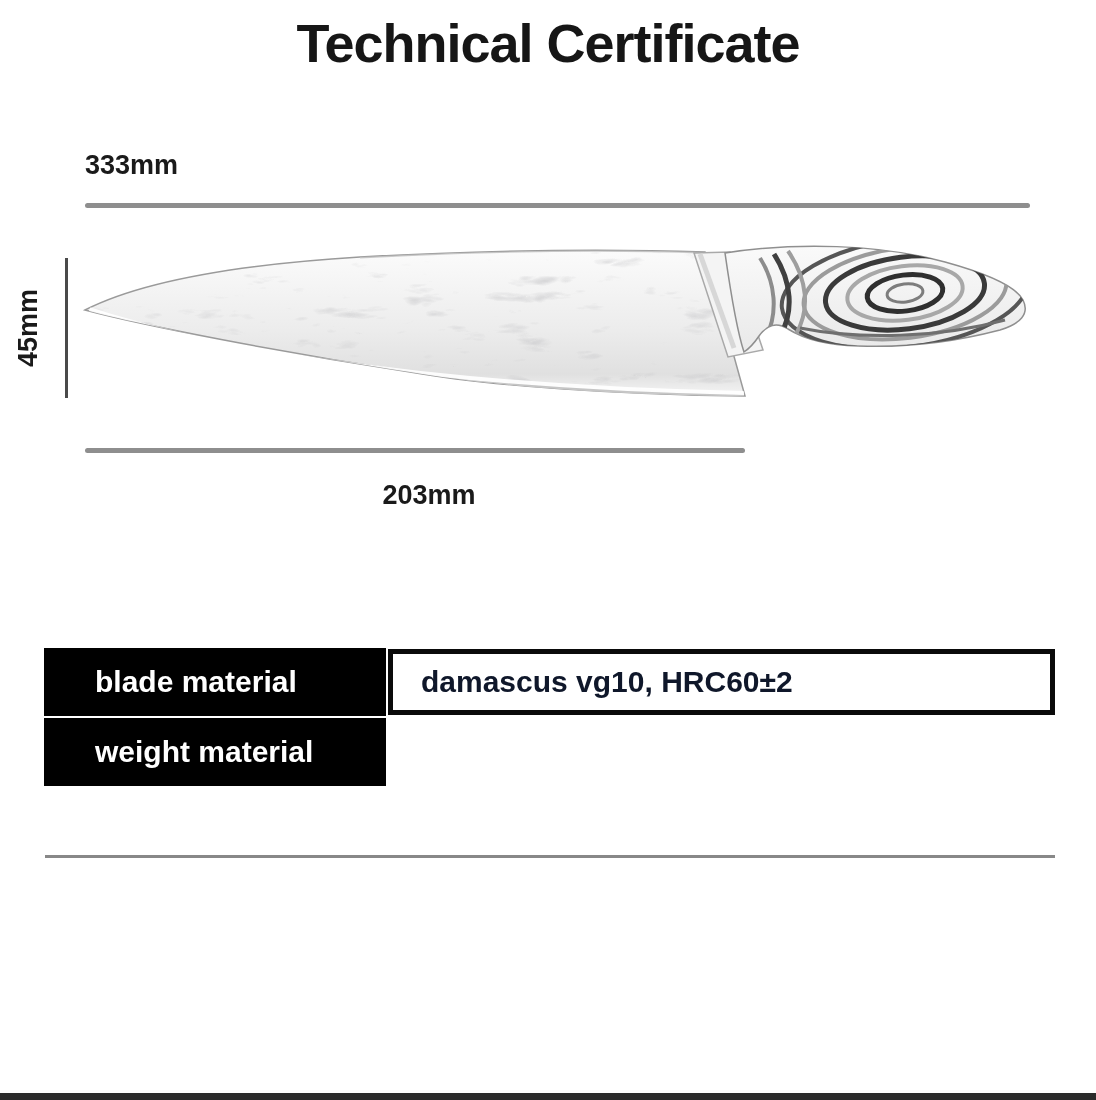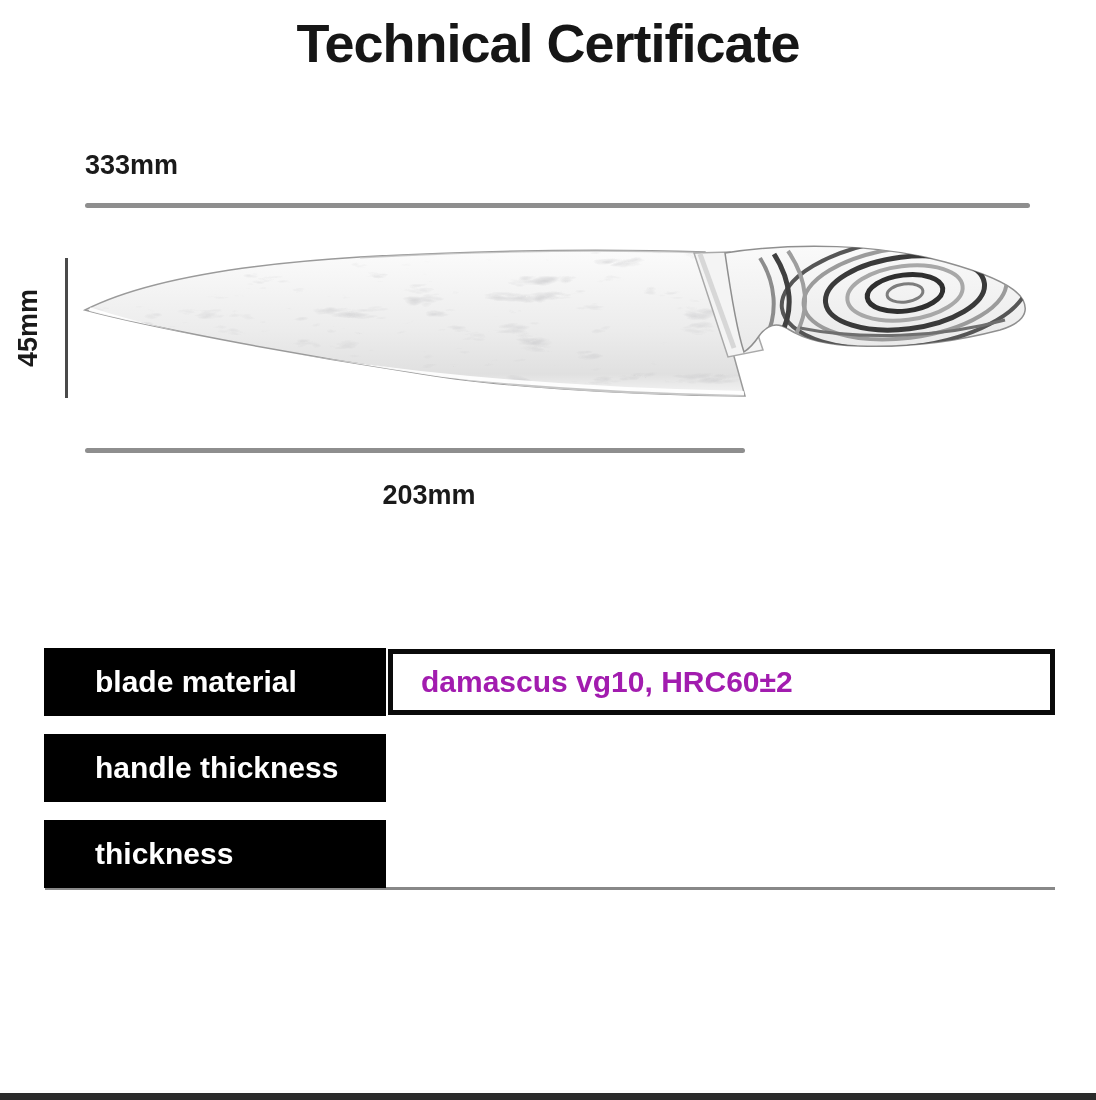"blade material" .spec-table { gap: 20px -> 4px }
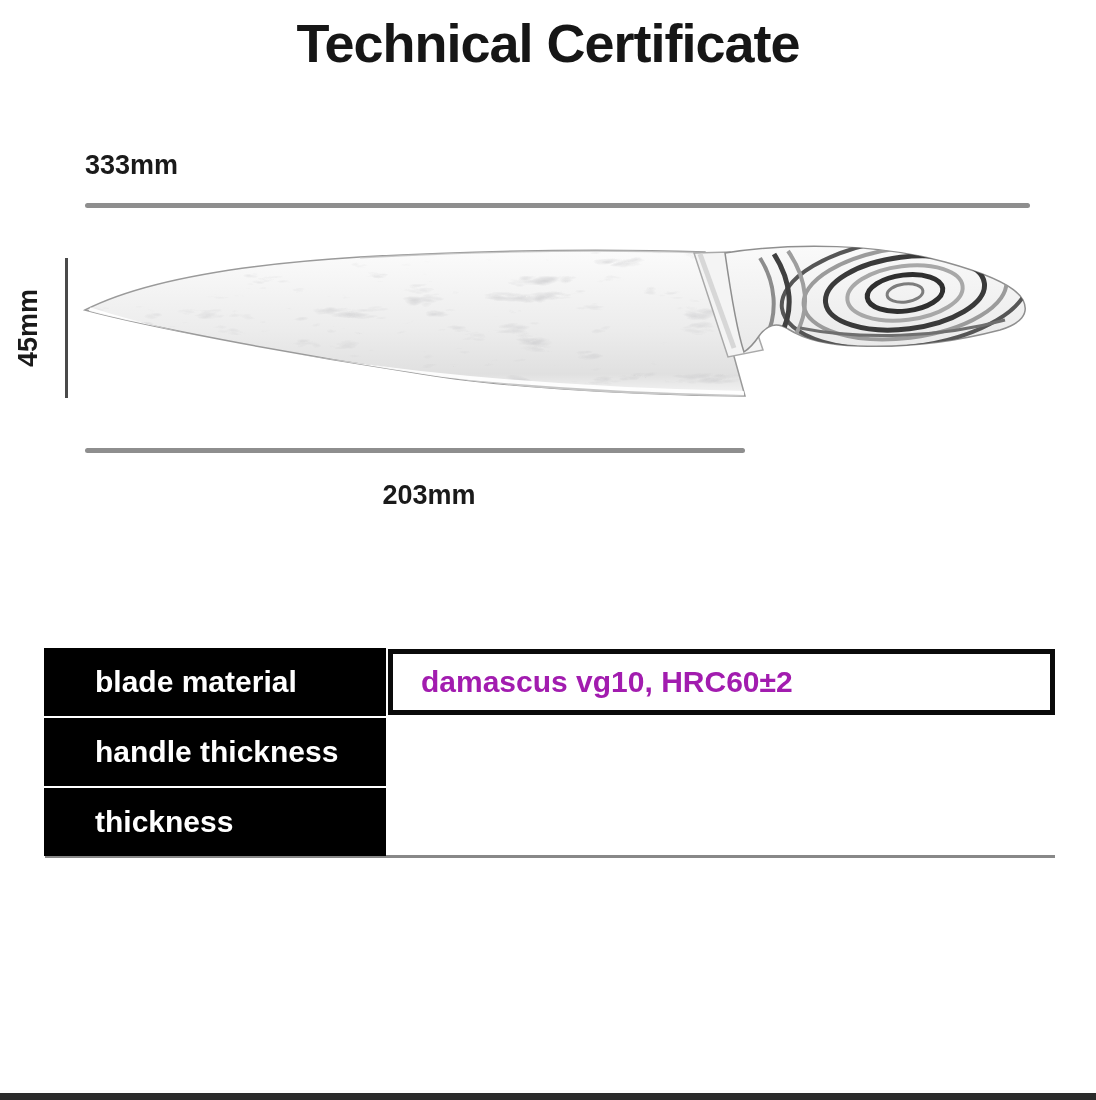"damascus vg10, HRC60±2" .spec-value { color: #a21caf -> #0f172a }
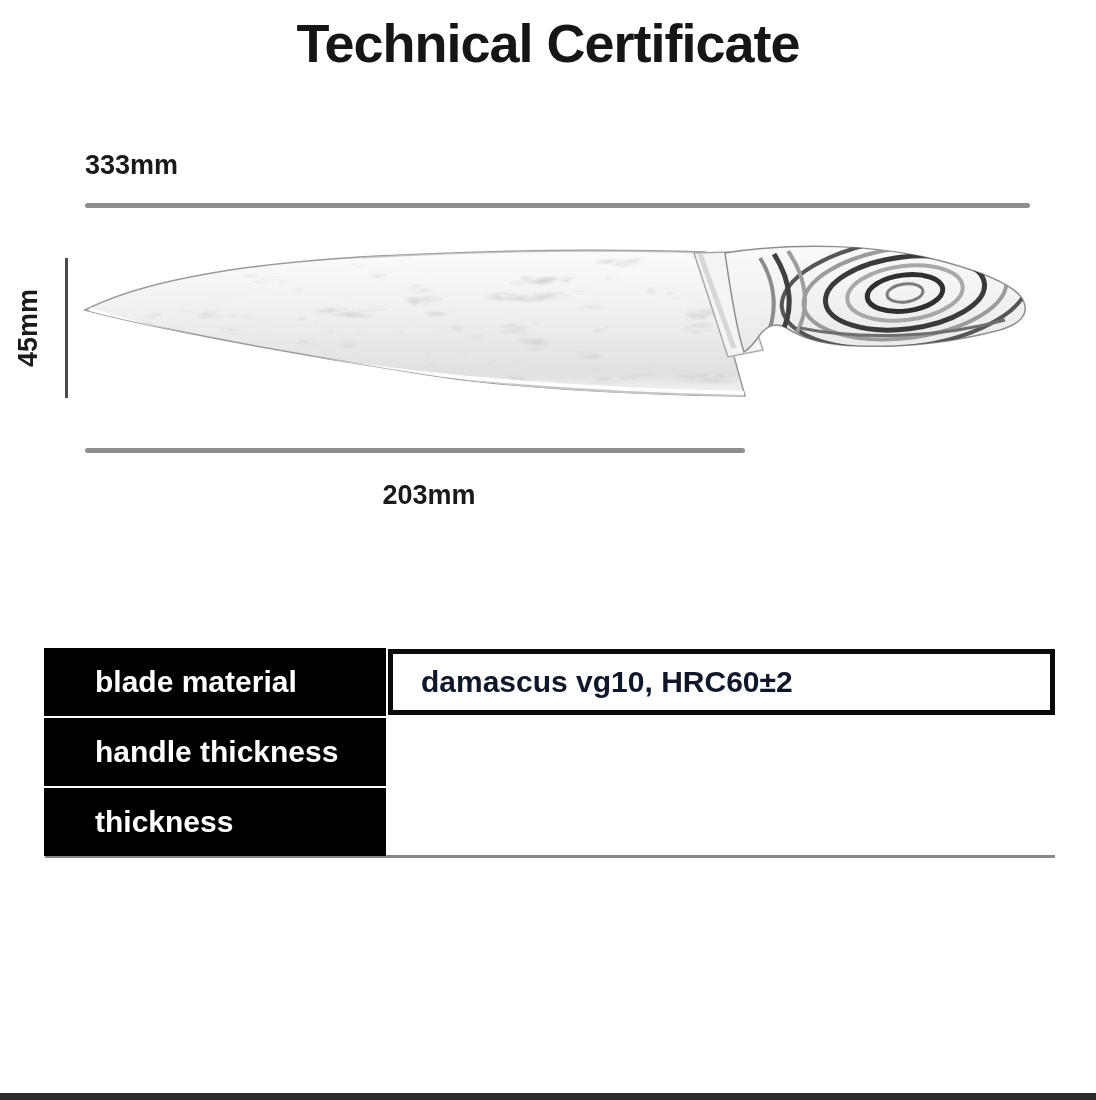"handle thickness" div.spec-label { text: handle thickness -> weight material }
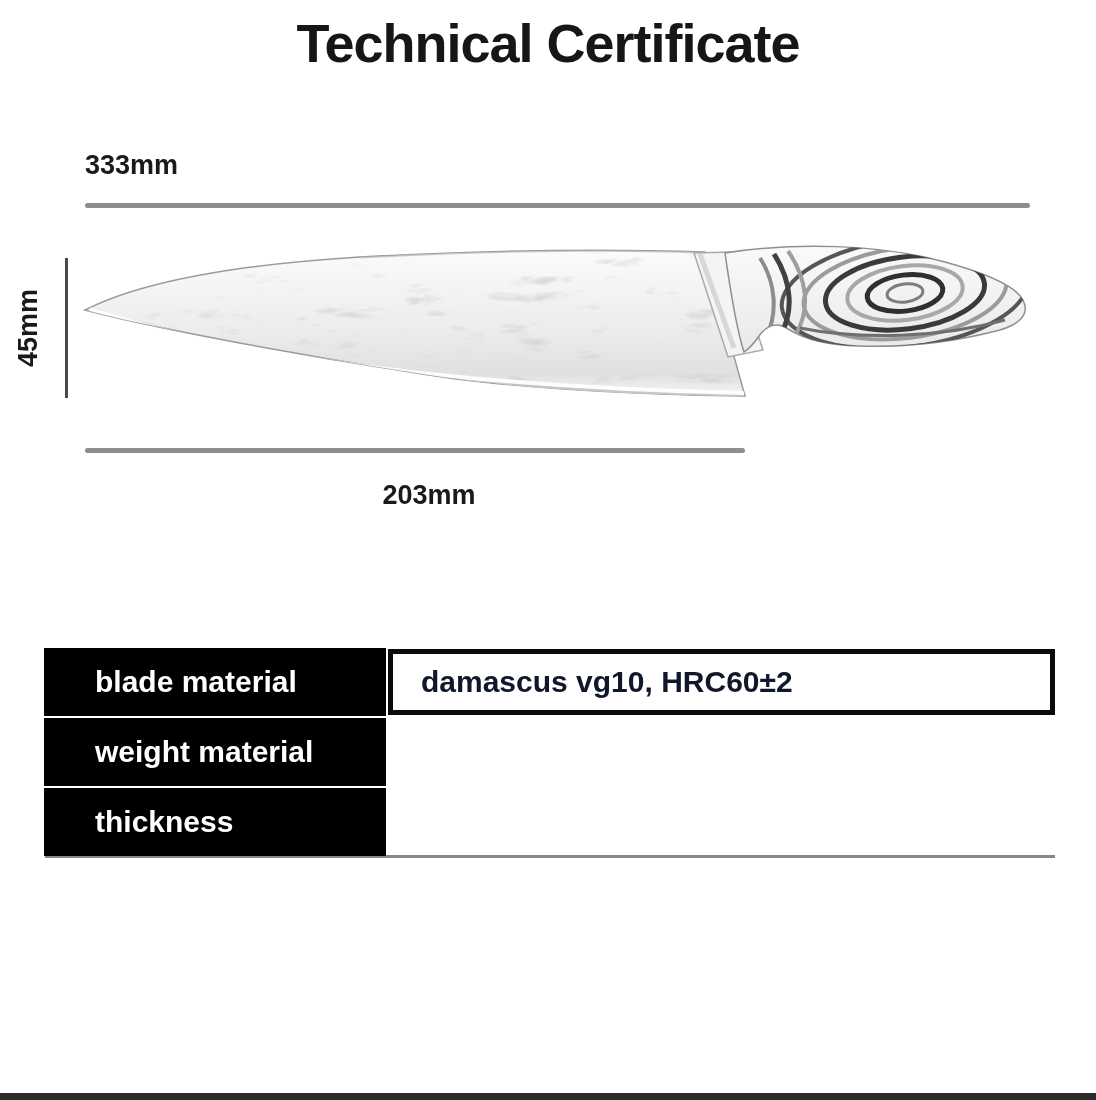"thickness" div.spec-label { html: <div>thickness</div> -> none }
